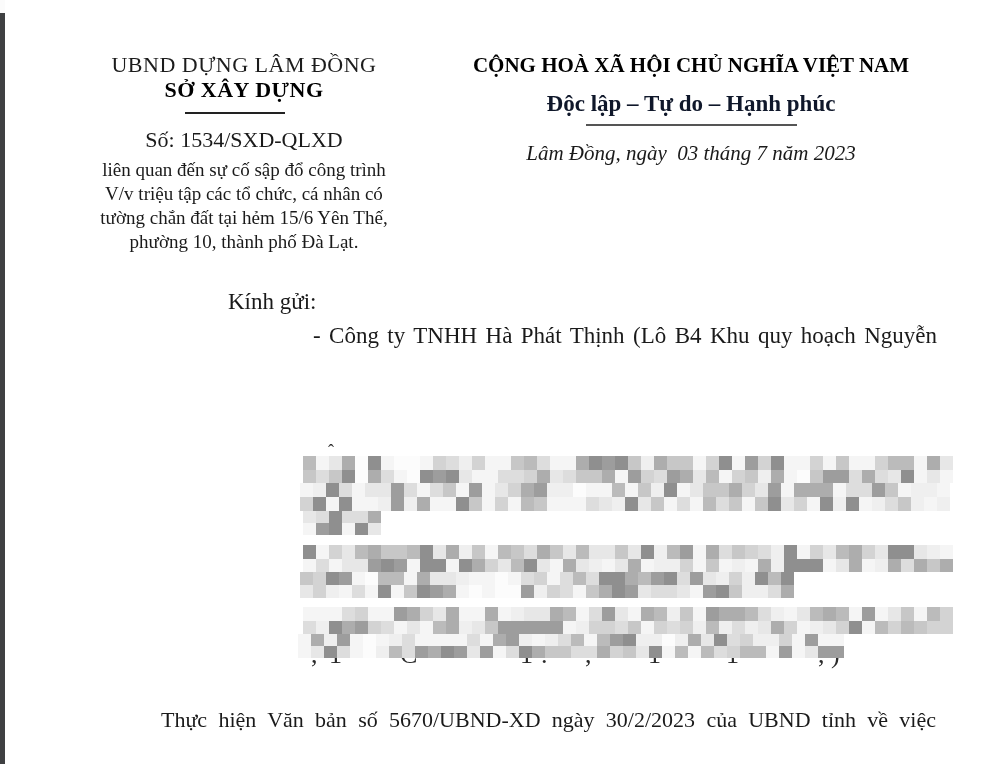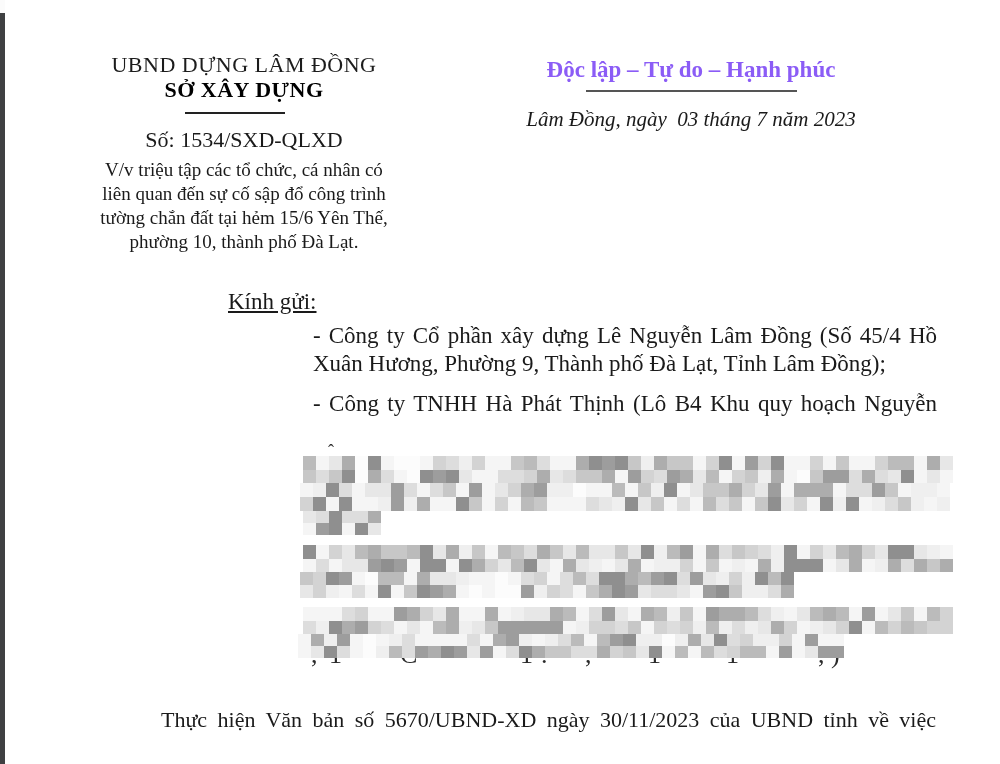"CỘNG HOÀ XÃ HỘI CHỦ" div.country { html: none -> <div>CỘNG HOÀ XÃ HỘI CHỦ NGHĨA VIỆT NAM</div> }
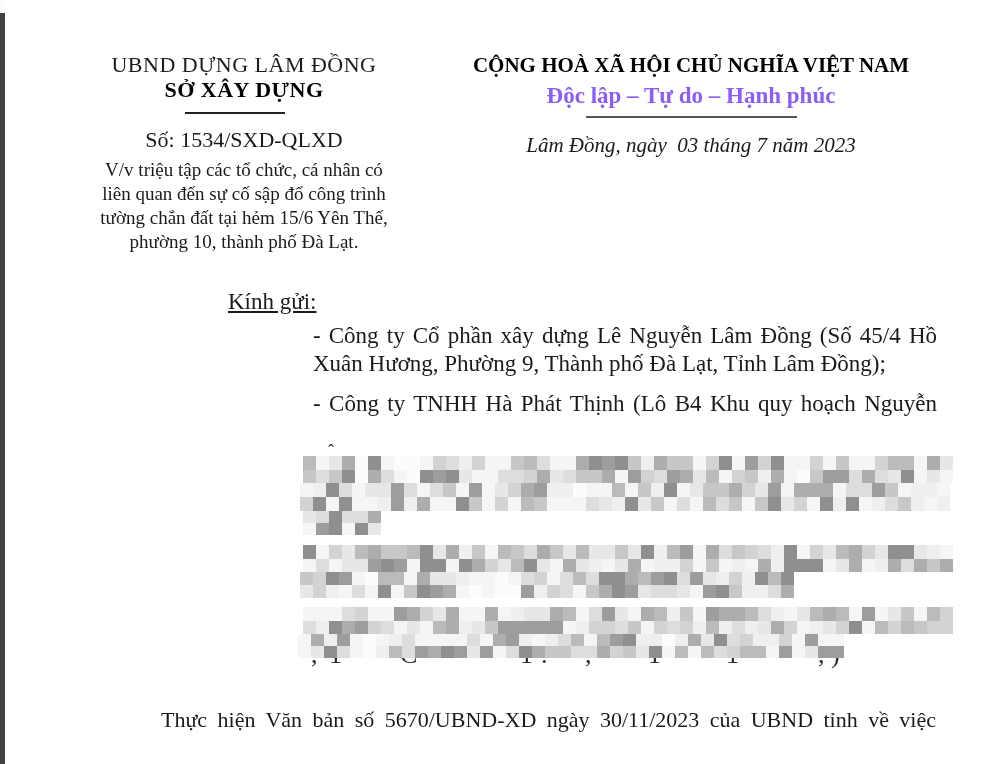"Độc lập – Tự do" .motto { color: #8b5cf6 -> #0f172a; margin-top: 4px -> 12px }
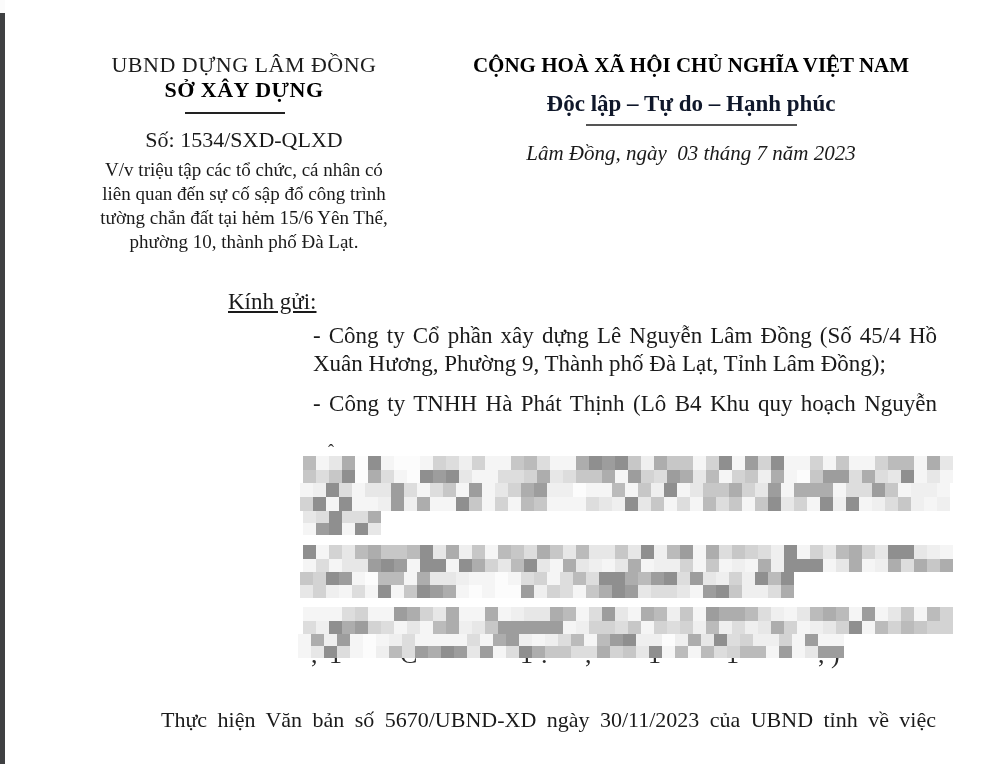"V/v triệu tập các tổ" div { order: before "liên quan đến sự cố" -> after "liên quan đến sự cố" }
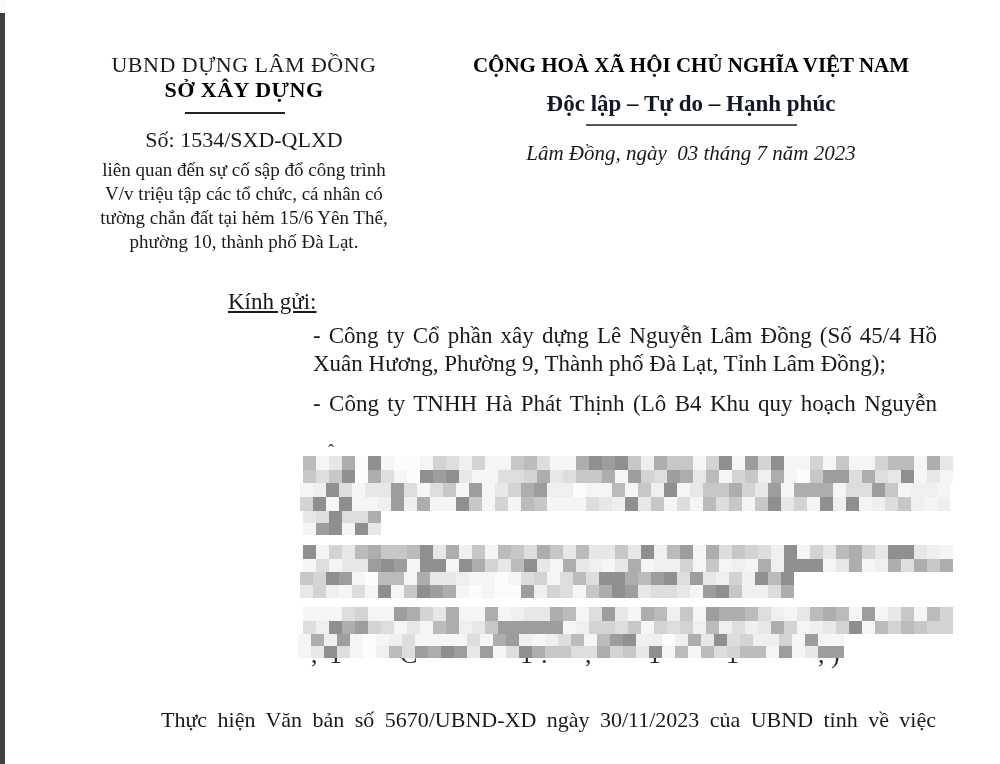"Kính gửi:" .salutation { text-decoration: underline -> none }
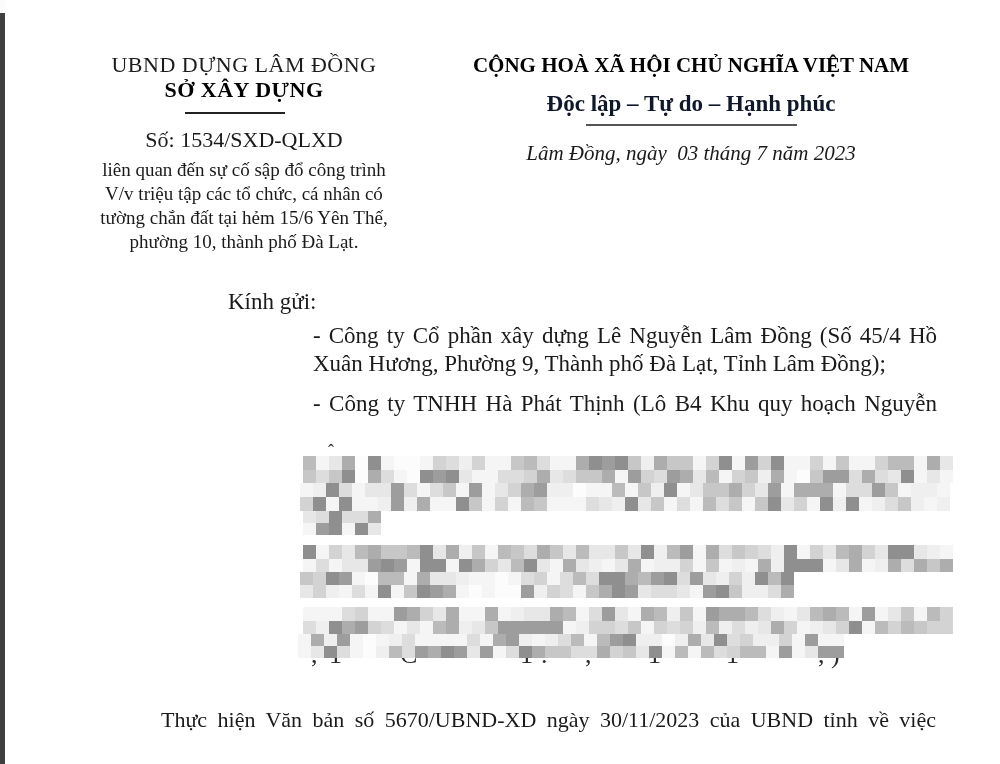"- Công ty Cổ phần" div.r-item { html: <div> <div>- Công ty Cổ phần xây dựng Lê Nguyễn Lâm Đồng (Số 45/4 Hồ</div> <div>Xuân Hương, Phường 9, Thành phố Đà Lạt, Tỉnh Lâm Đồng);</div> </div> -> none }
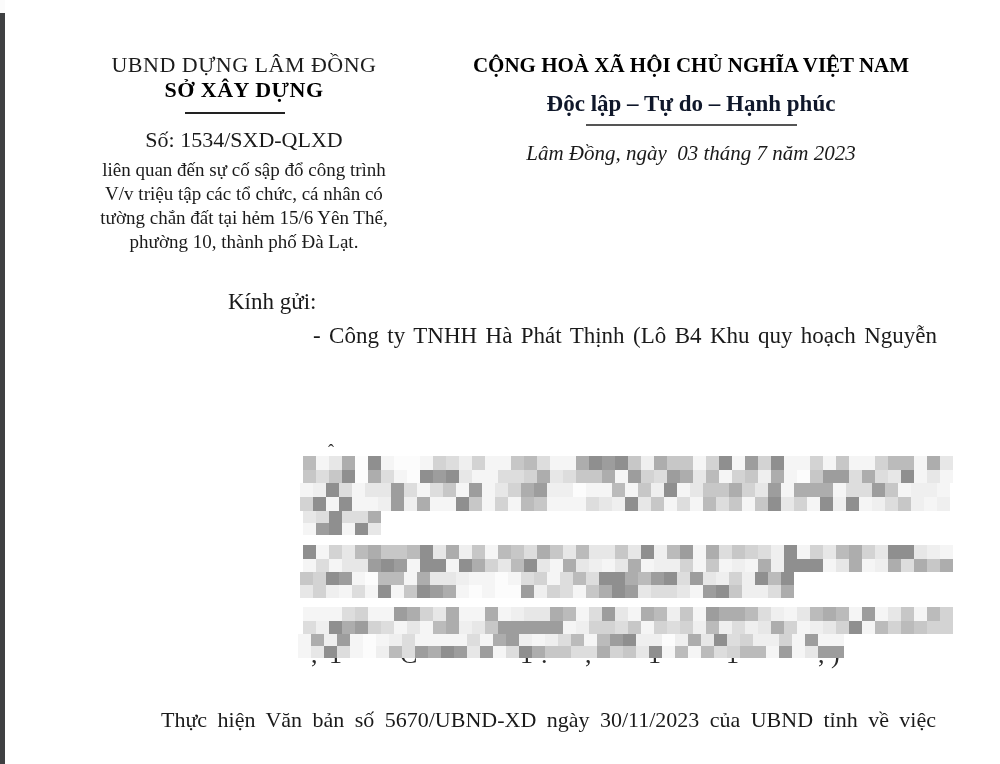"Thực hiện Văn bản số" div.jline { text: 30/11/2023 -> 30/2/2023 }
